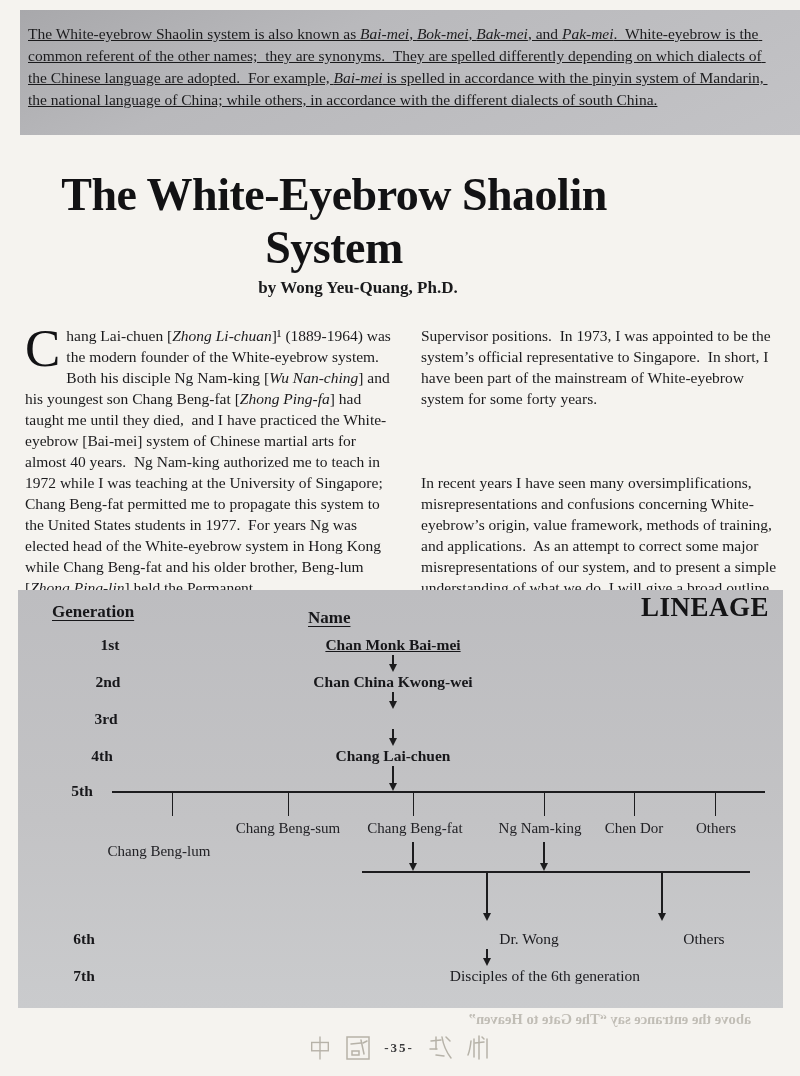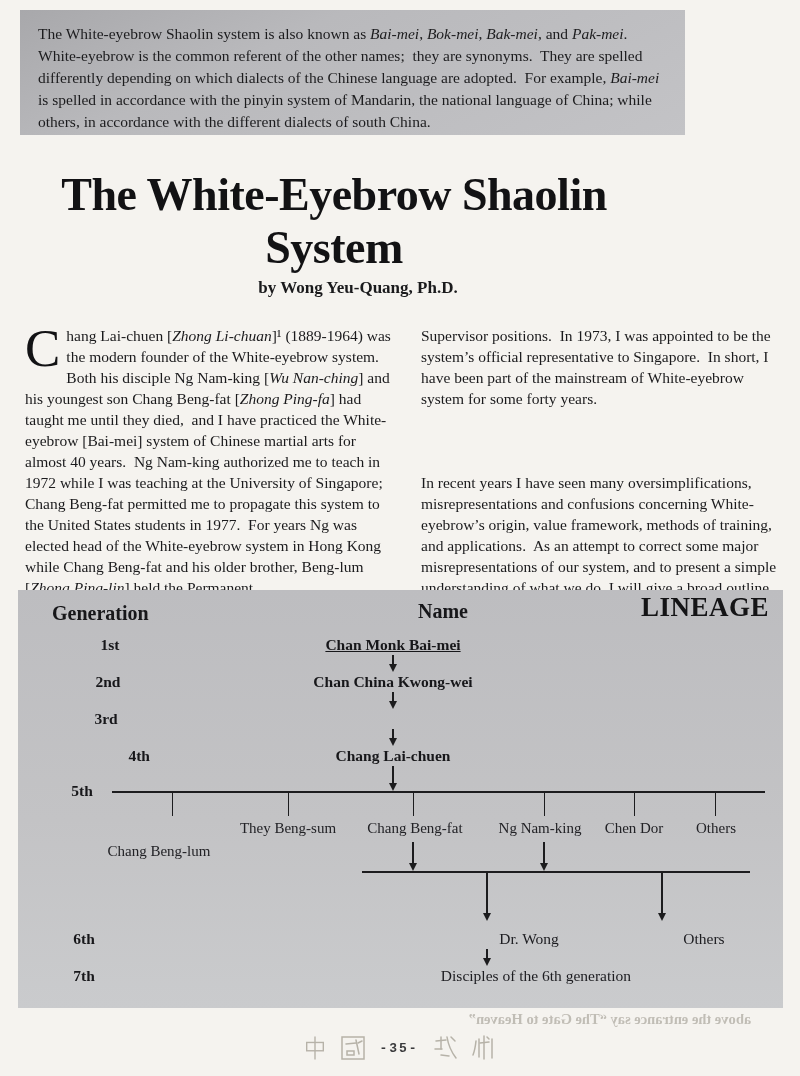"The White-eyebrow Shaolin system is" .intro-box { padding: 13px 20px 0 18px -> 13px 20px 0 8px; text-decoration: none -> underline; width: 665px -> 781px }
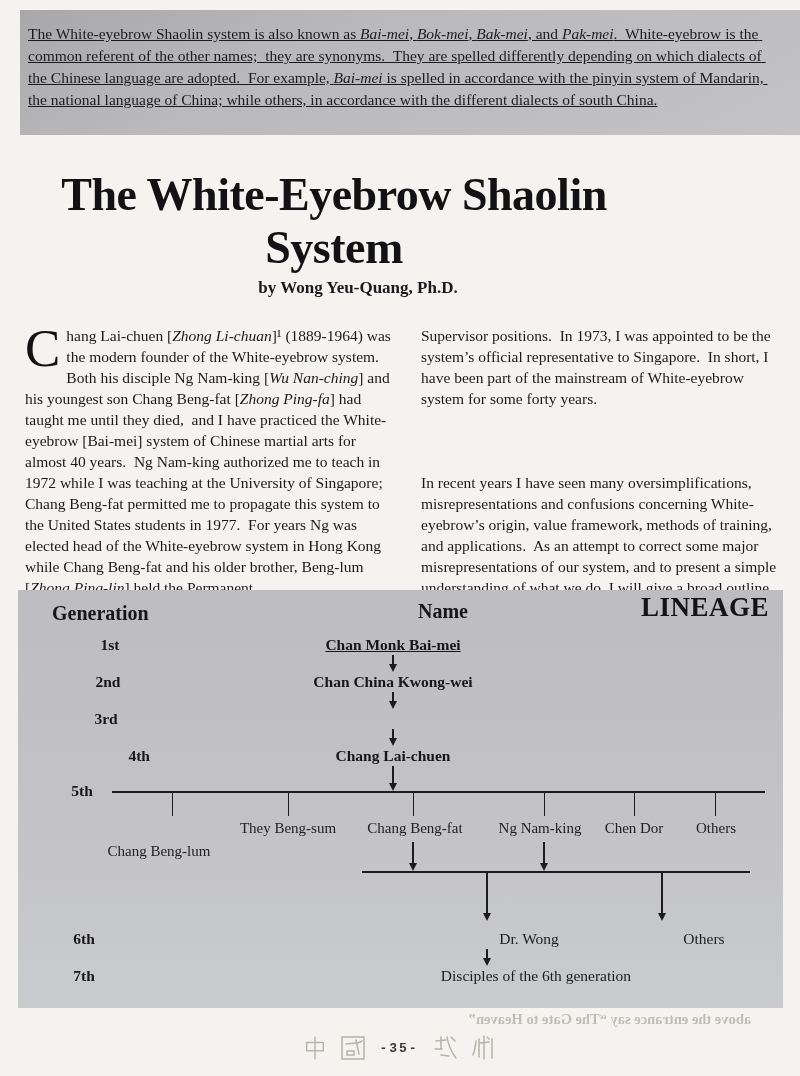"Generation" .dg-hdr { font-size: 20px -> 17px; text-decoration: none -> underline }
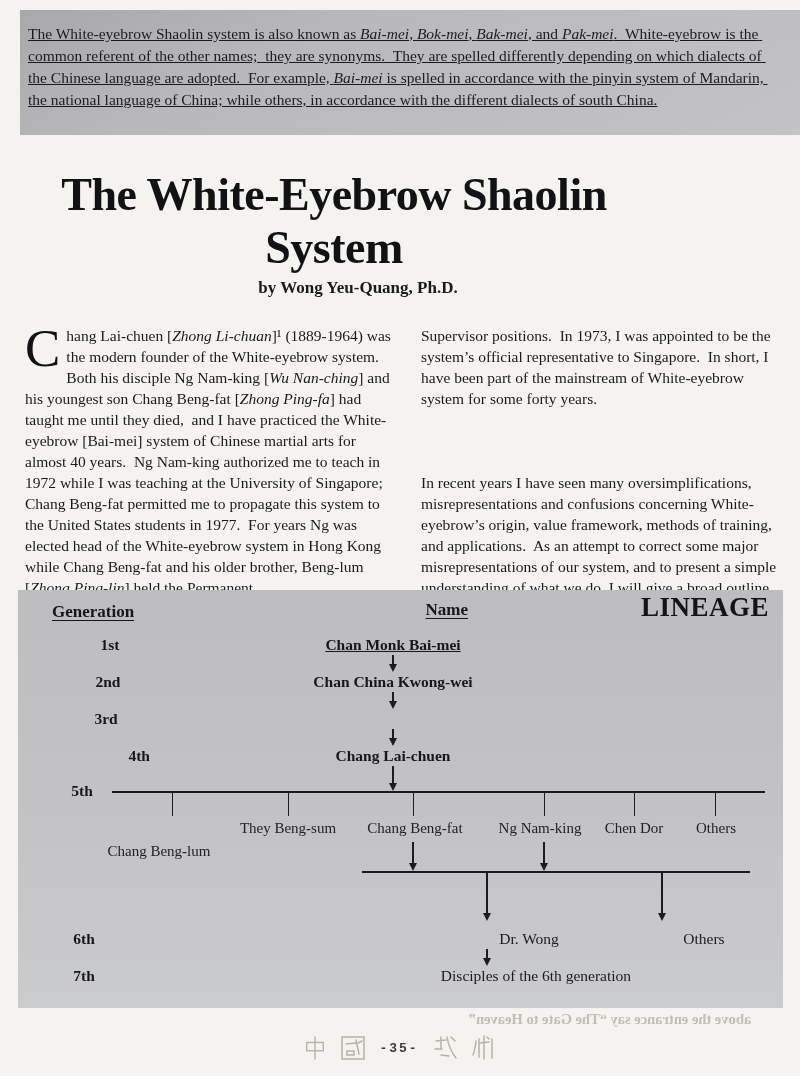"Name" div.dg-hdr { text-align: right -> left; top: 10px -> 18px }
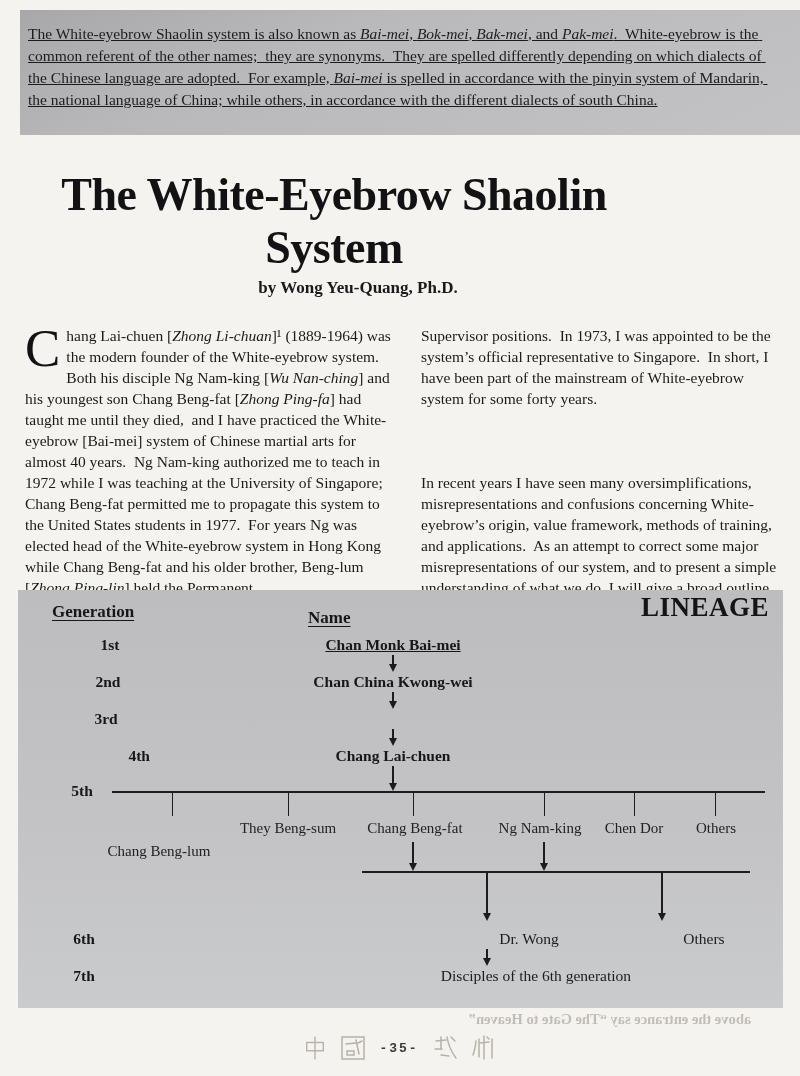"4th" div.gen-label { left: 72px -> 54px; text-align: right -> none }
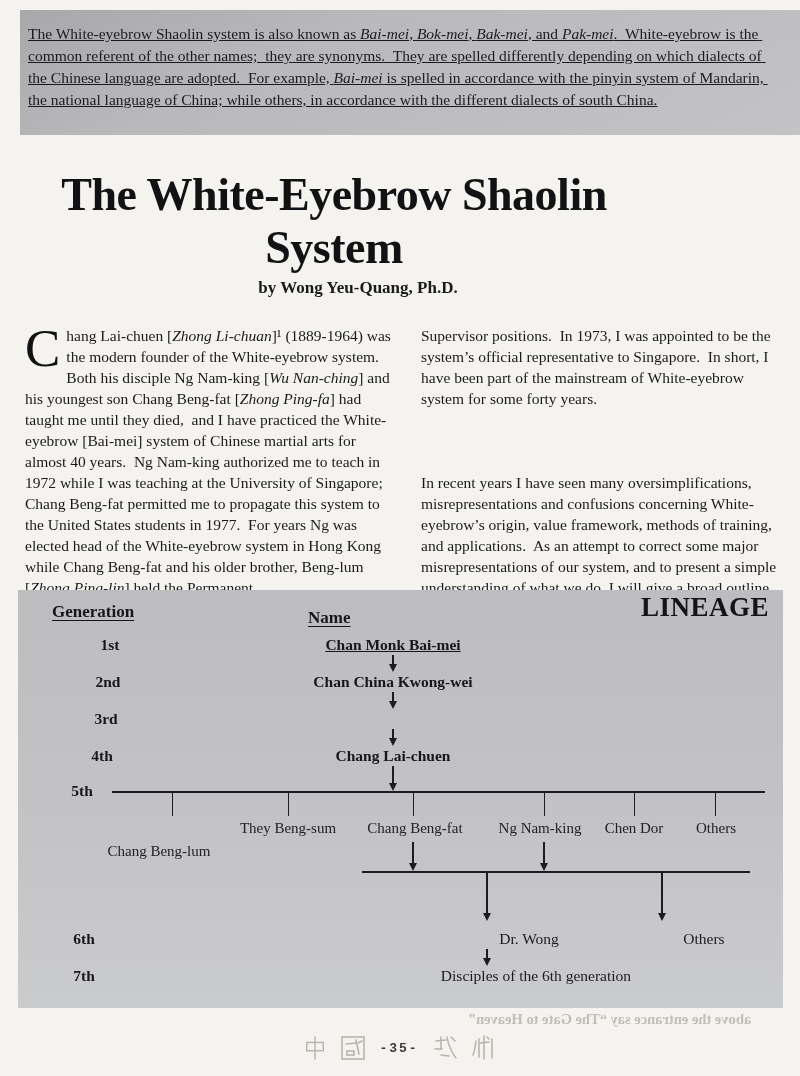"They Beng-sum" div.branch-label { text: They -> Chang }
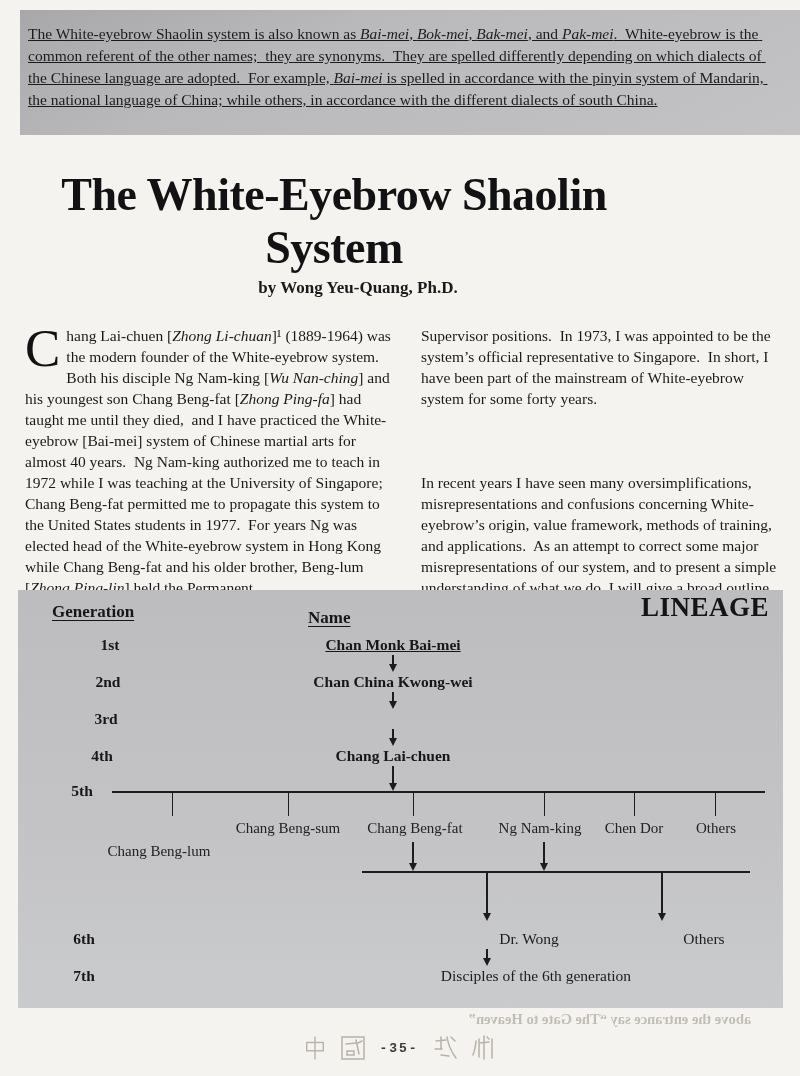"Disciples of the 6th generation" div.plain-name { left: 356px -> 365px }
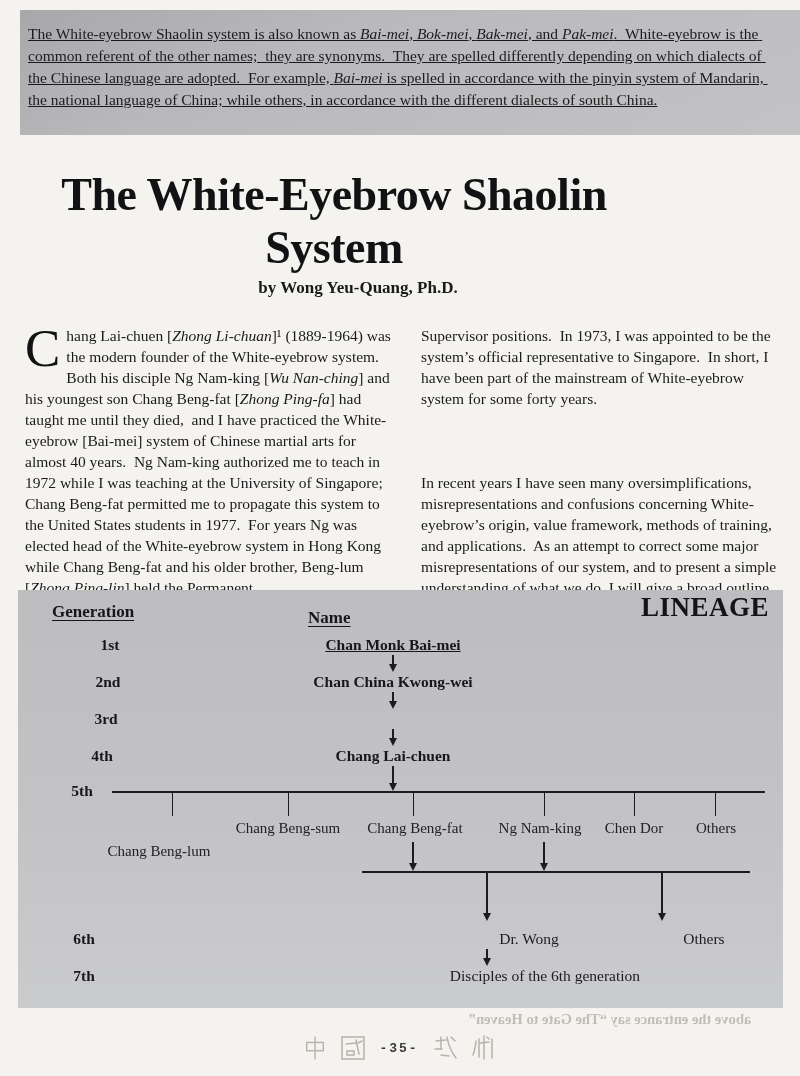"-35-" .page-num { font-family: Liberation Mono, monospace -> Liberation Serif, serif }
